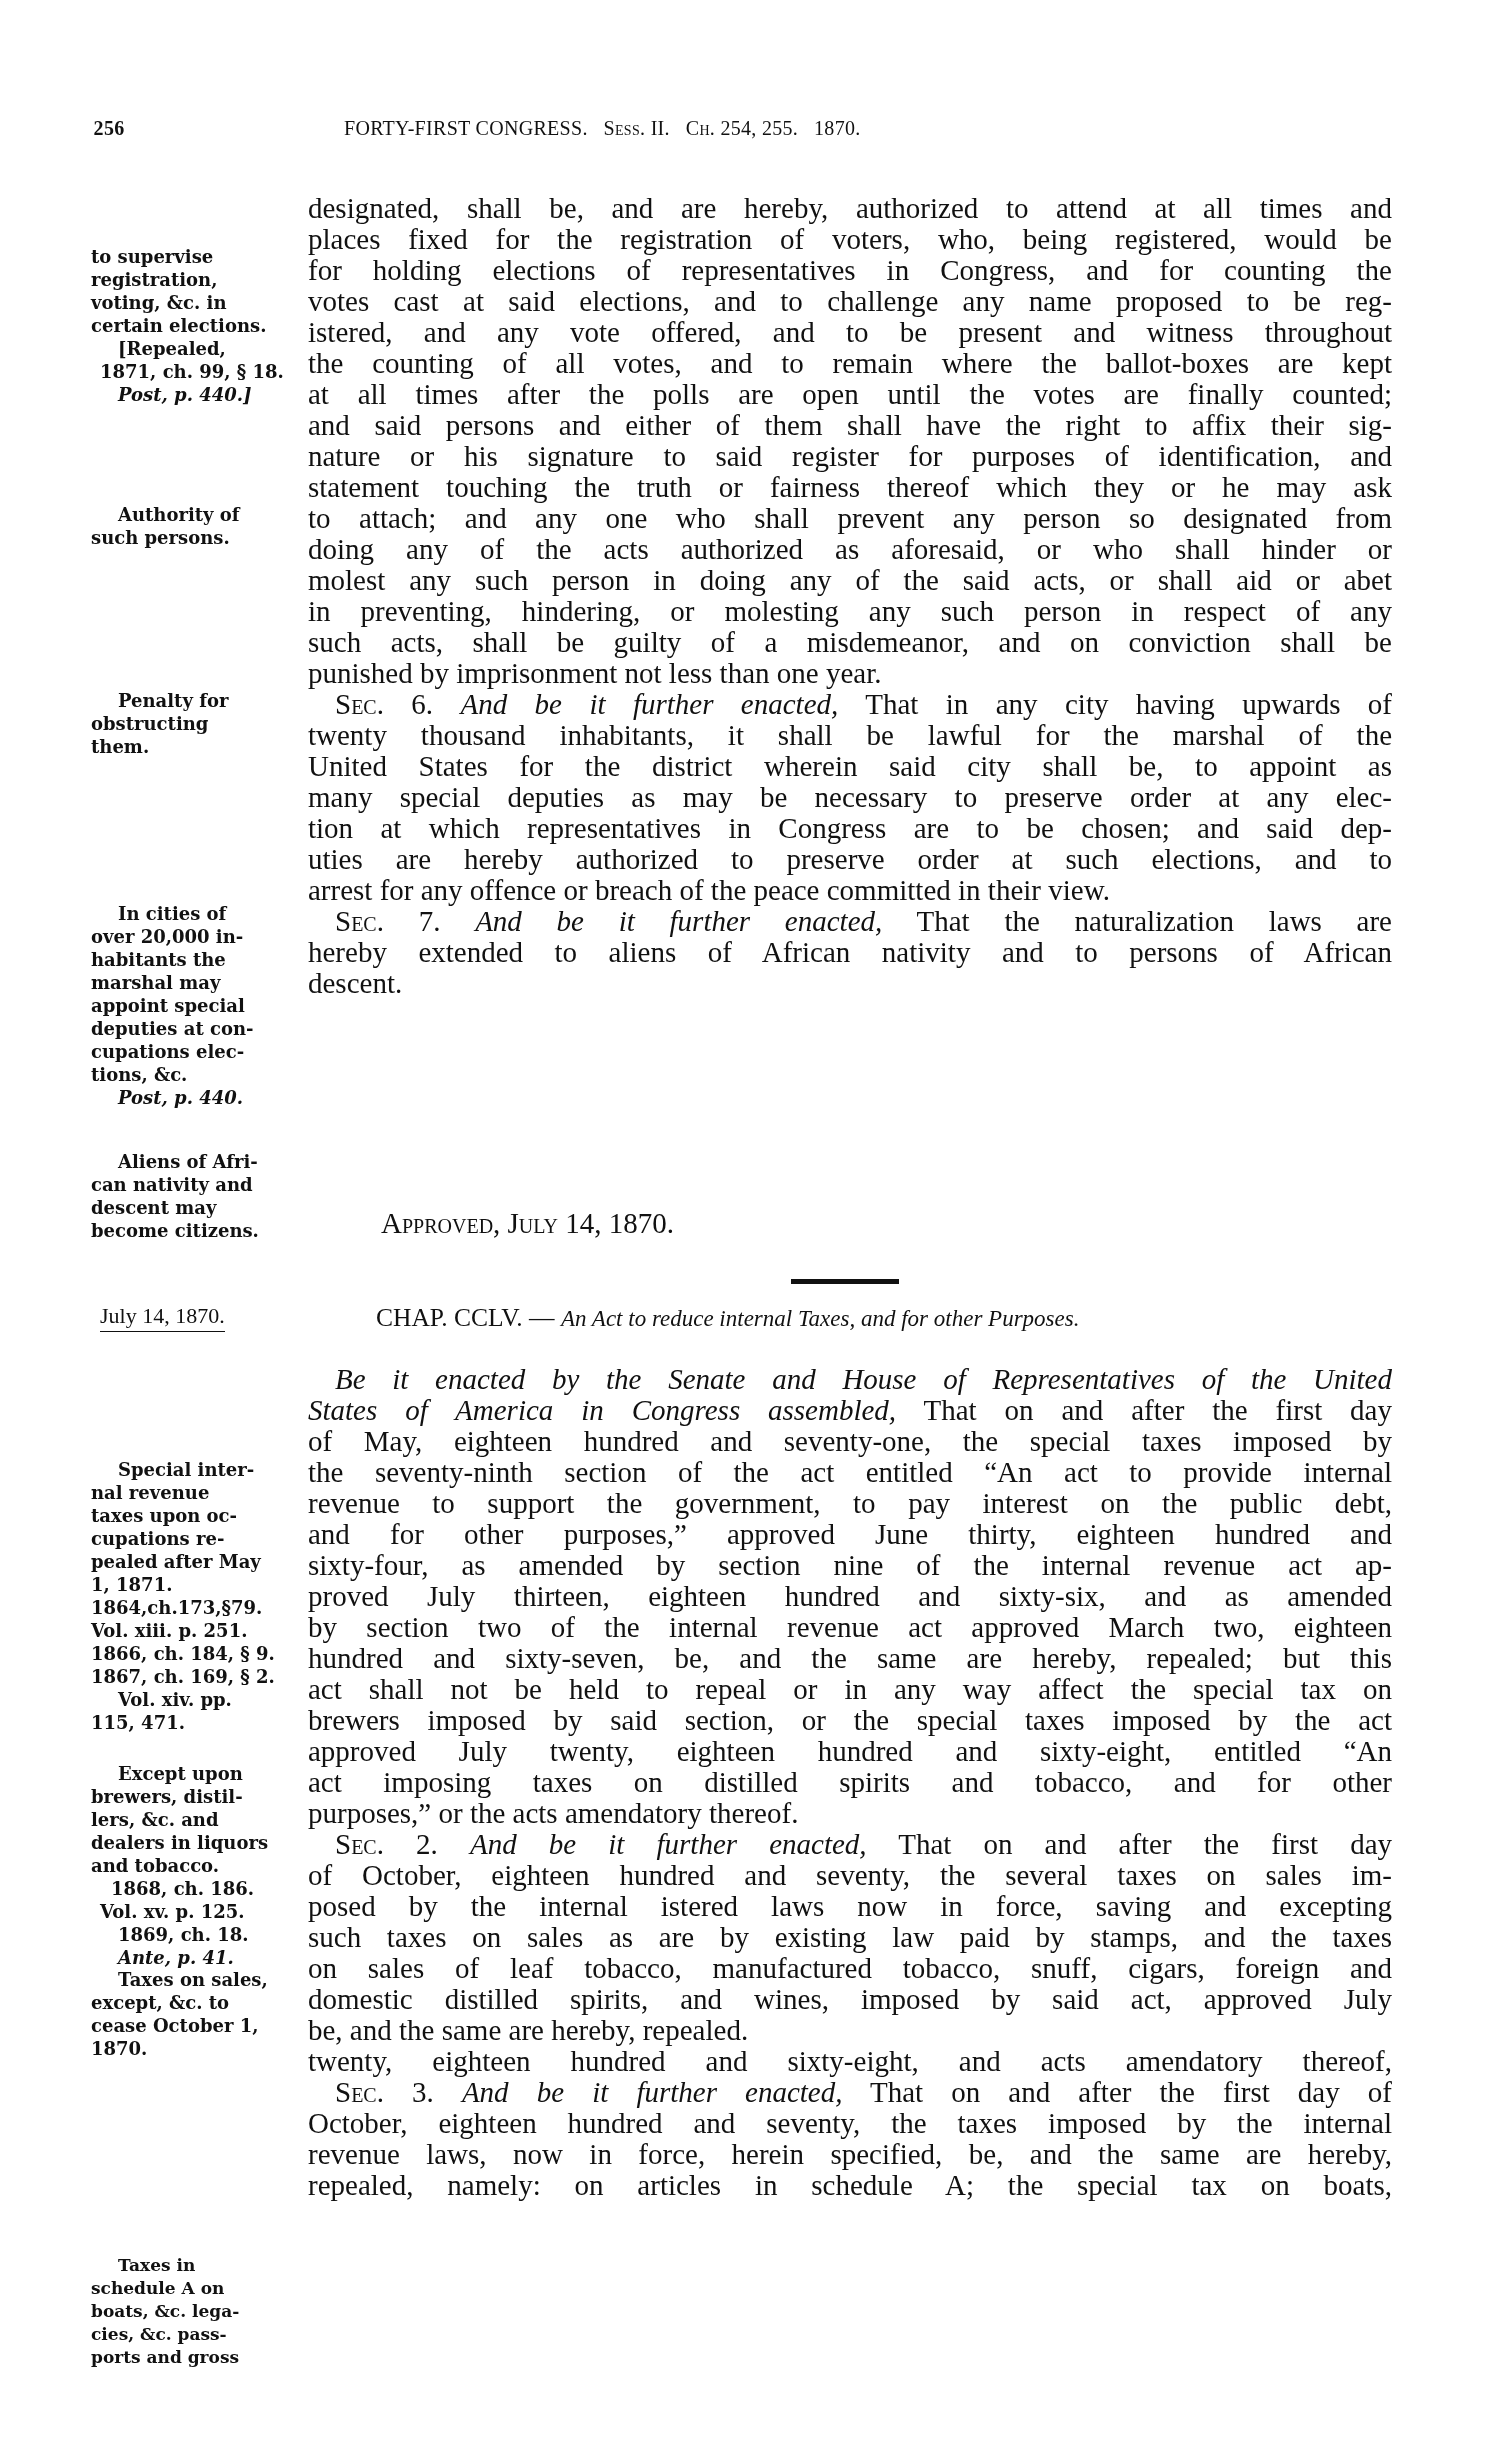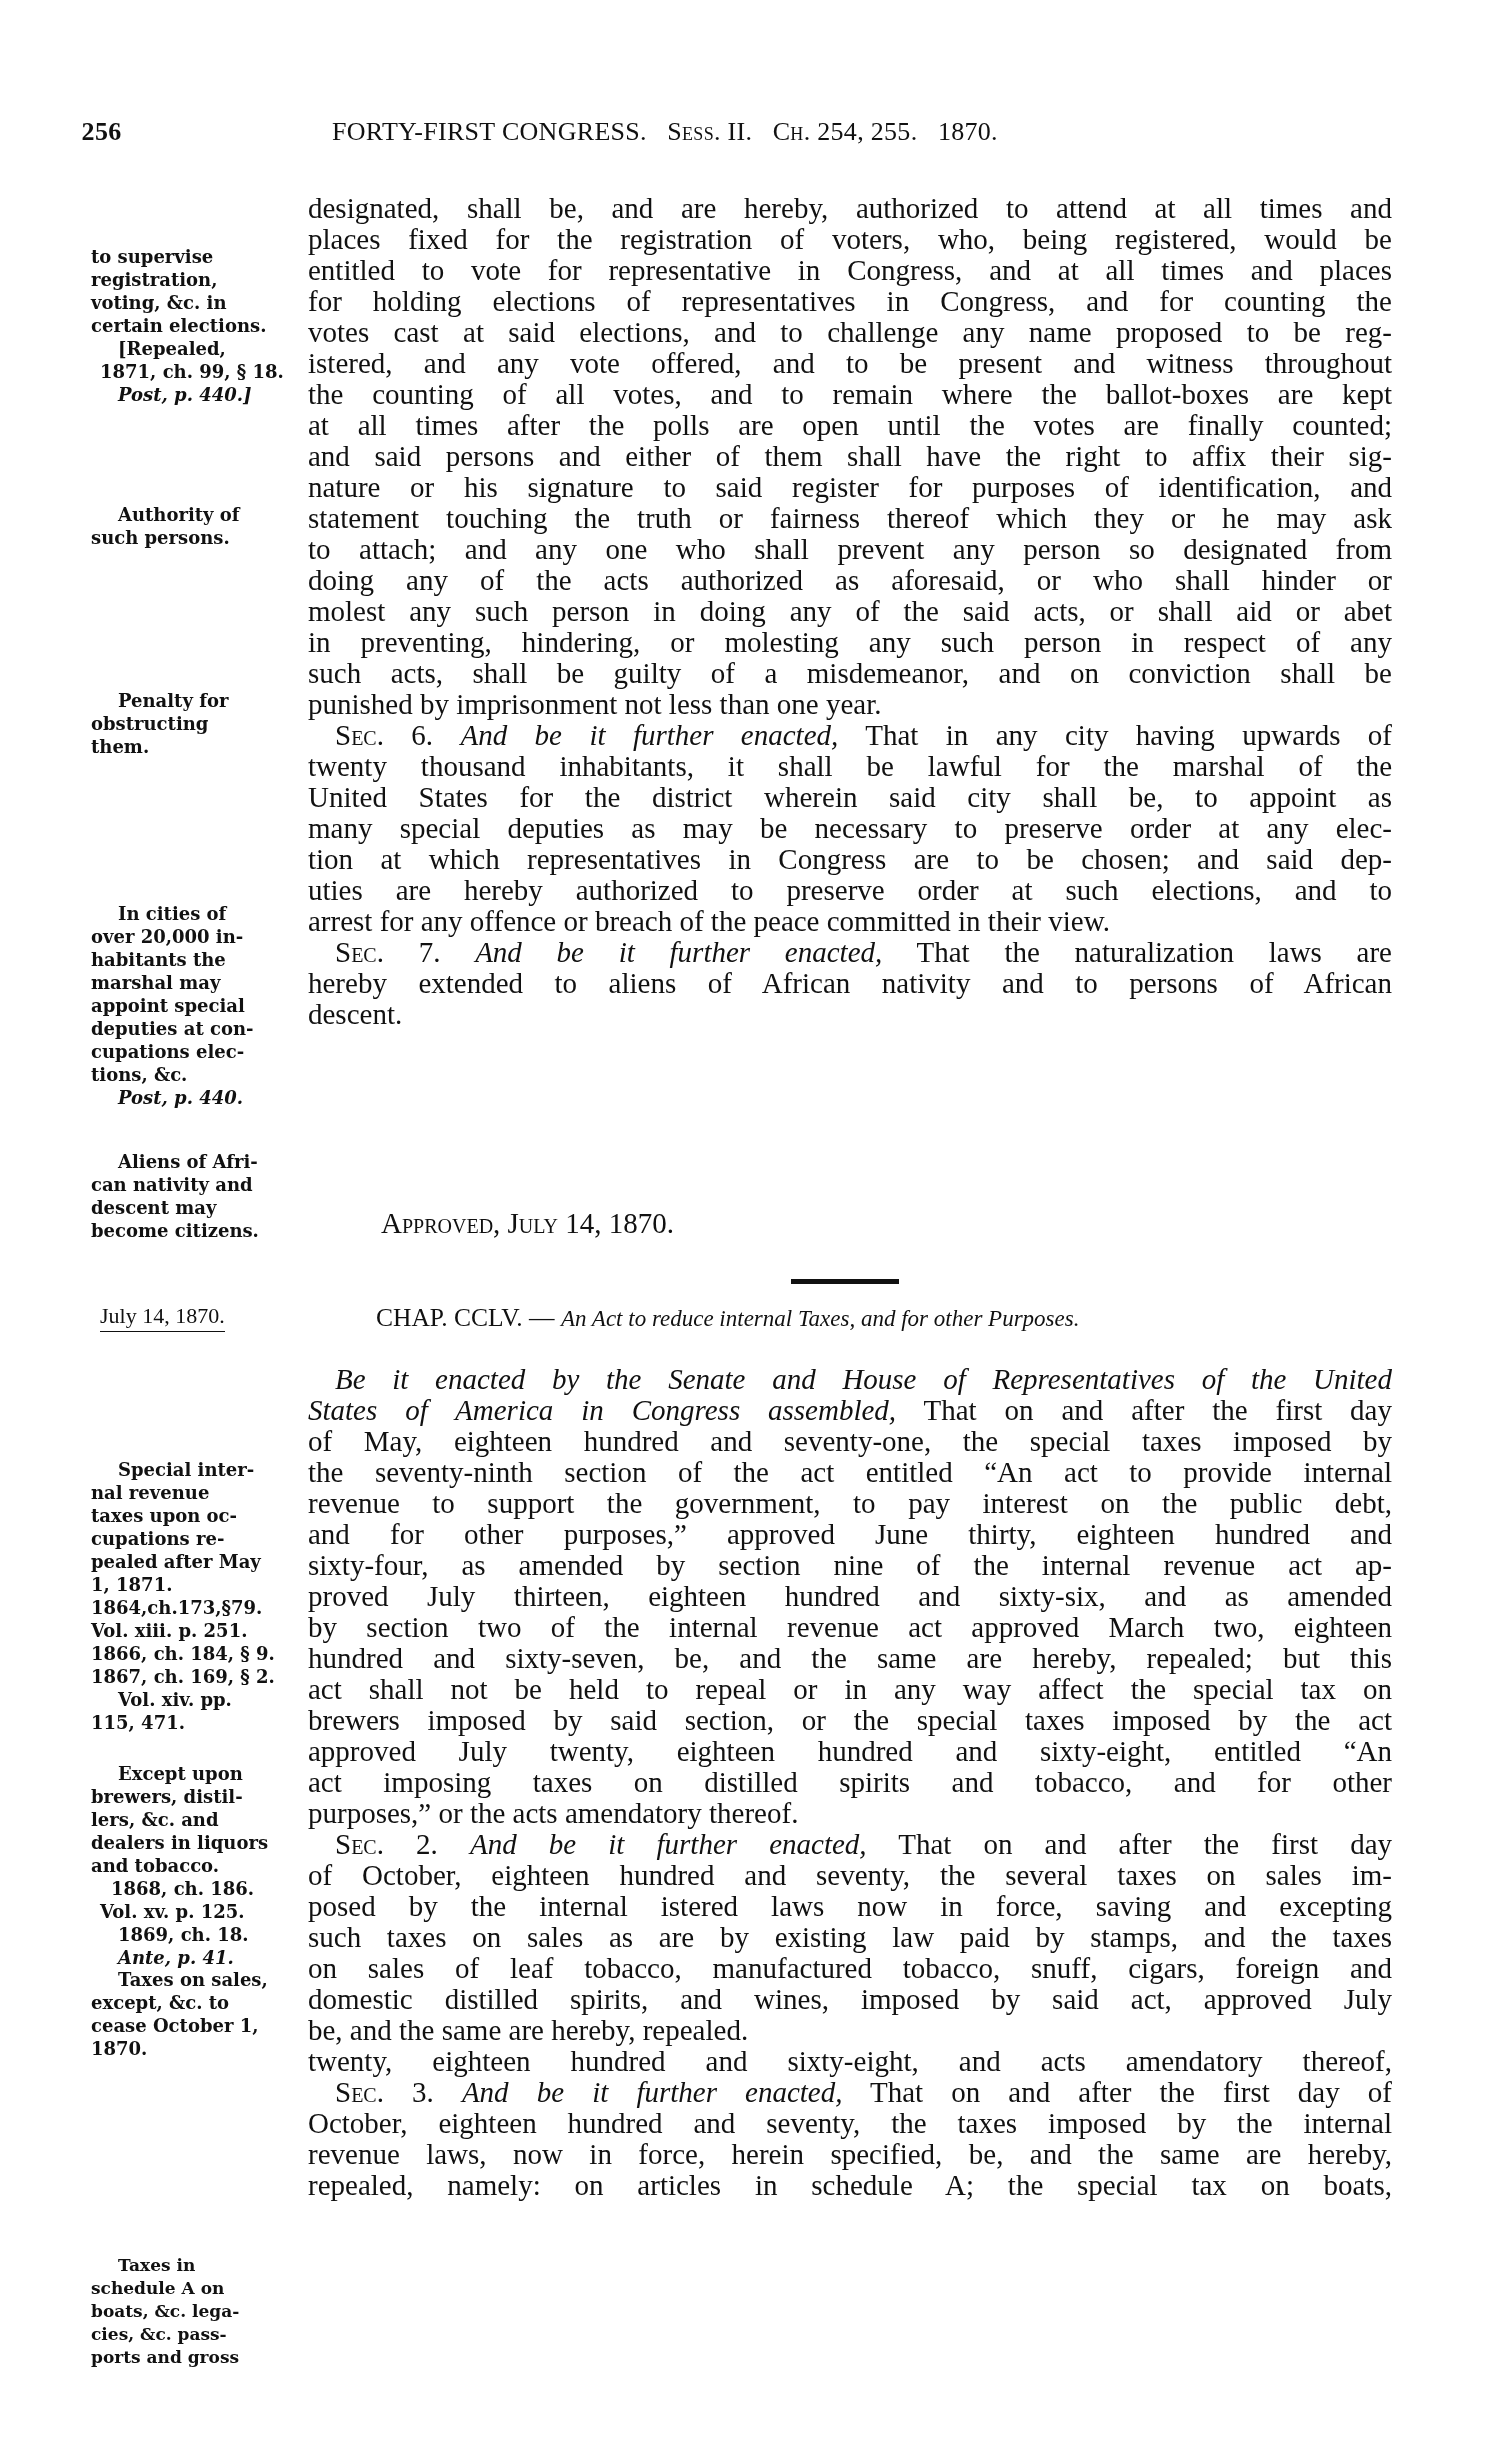"256" .header { font-size: 26px -> 20px; left: 77px -> 89px }
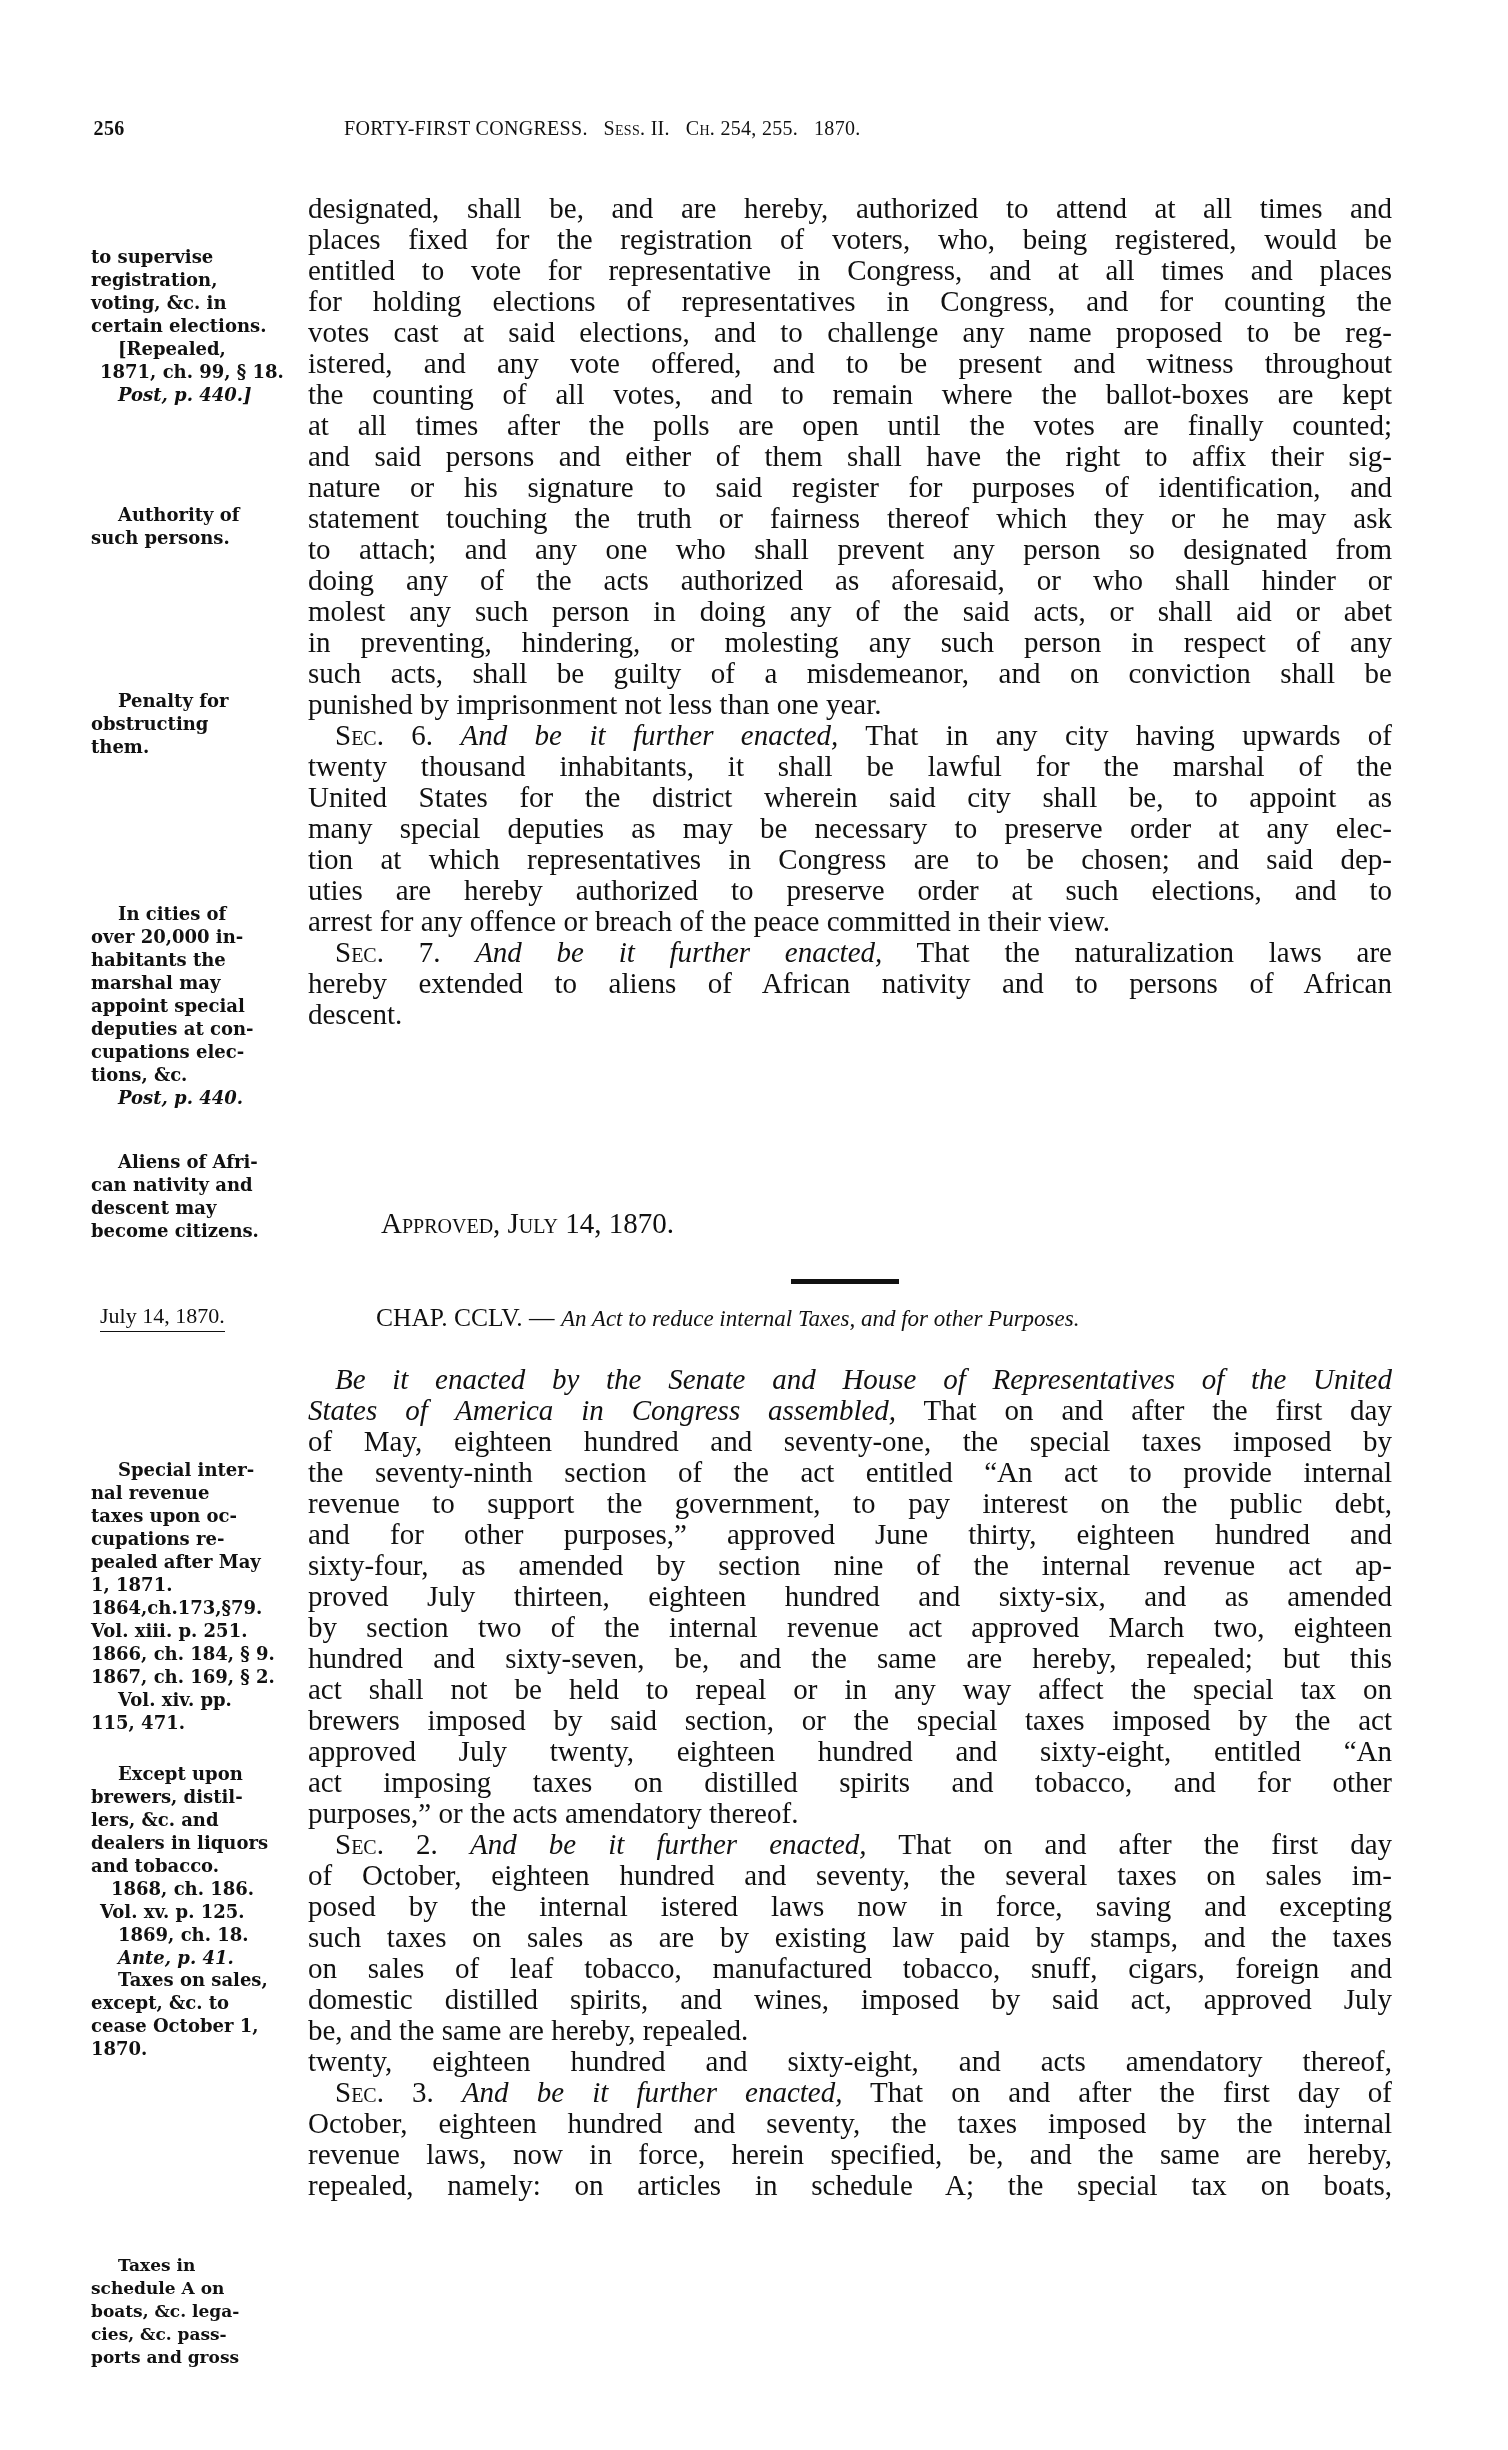"entitled to vote for representative" span.l { html: <span>entitled to vote for representative in Congress, and at all times and places</span> -> none }
